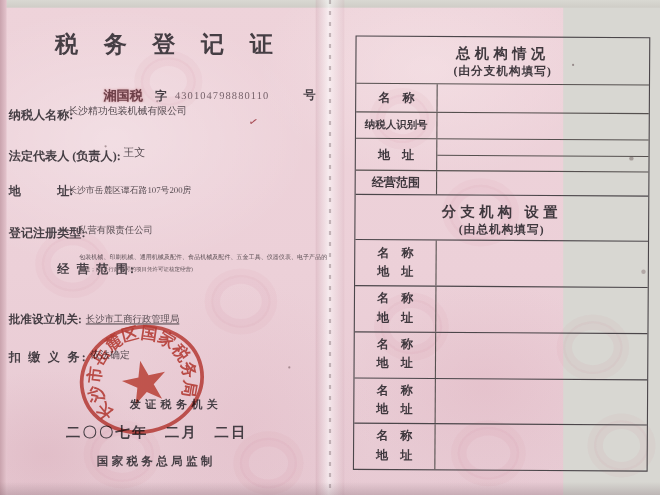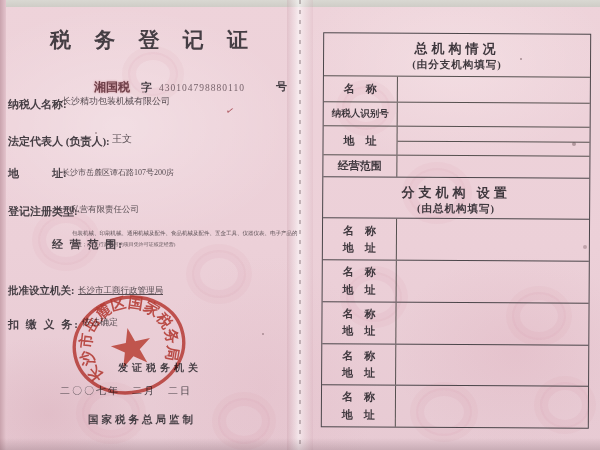"税 务 登 记 证" #photo { width: 600px -> 512px }
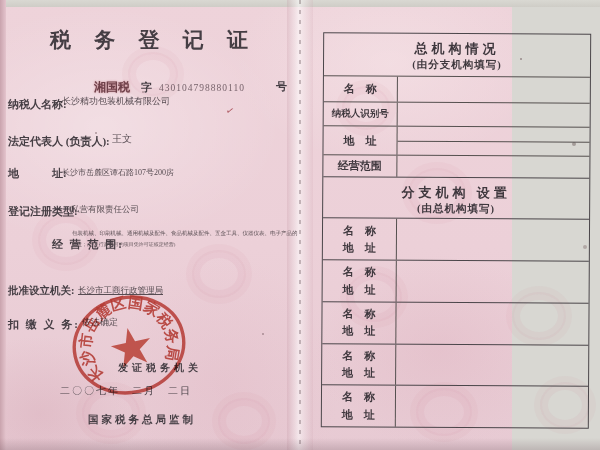"二〇〇七年 二月 二日" #date { font-size: 10px -> 13px; font-weight: normal -> bold }
